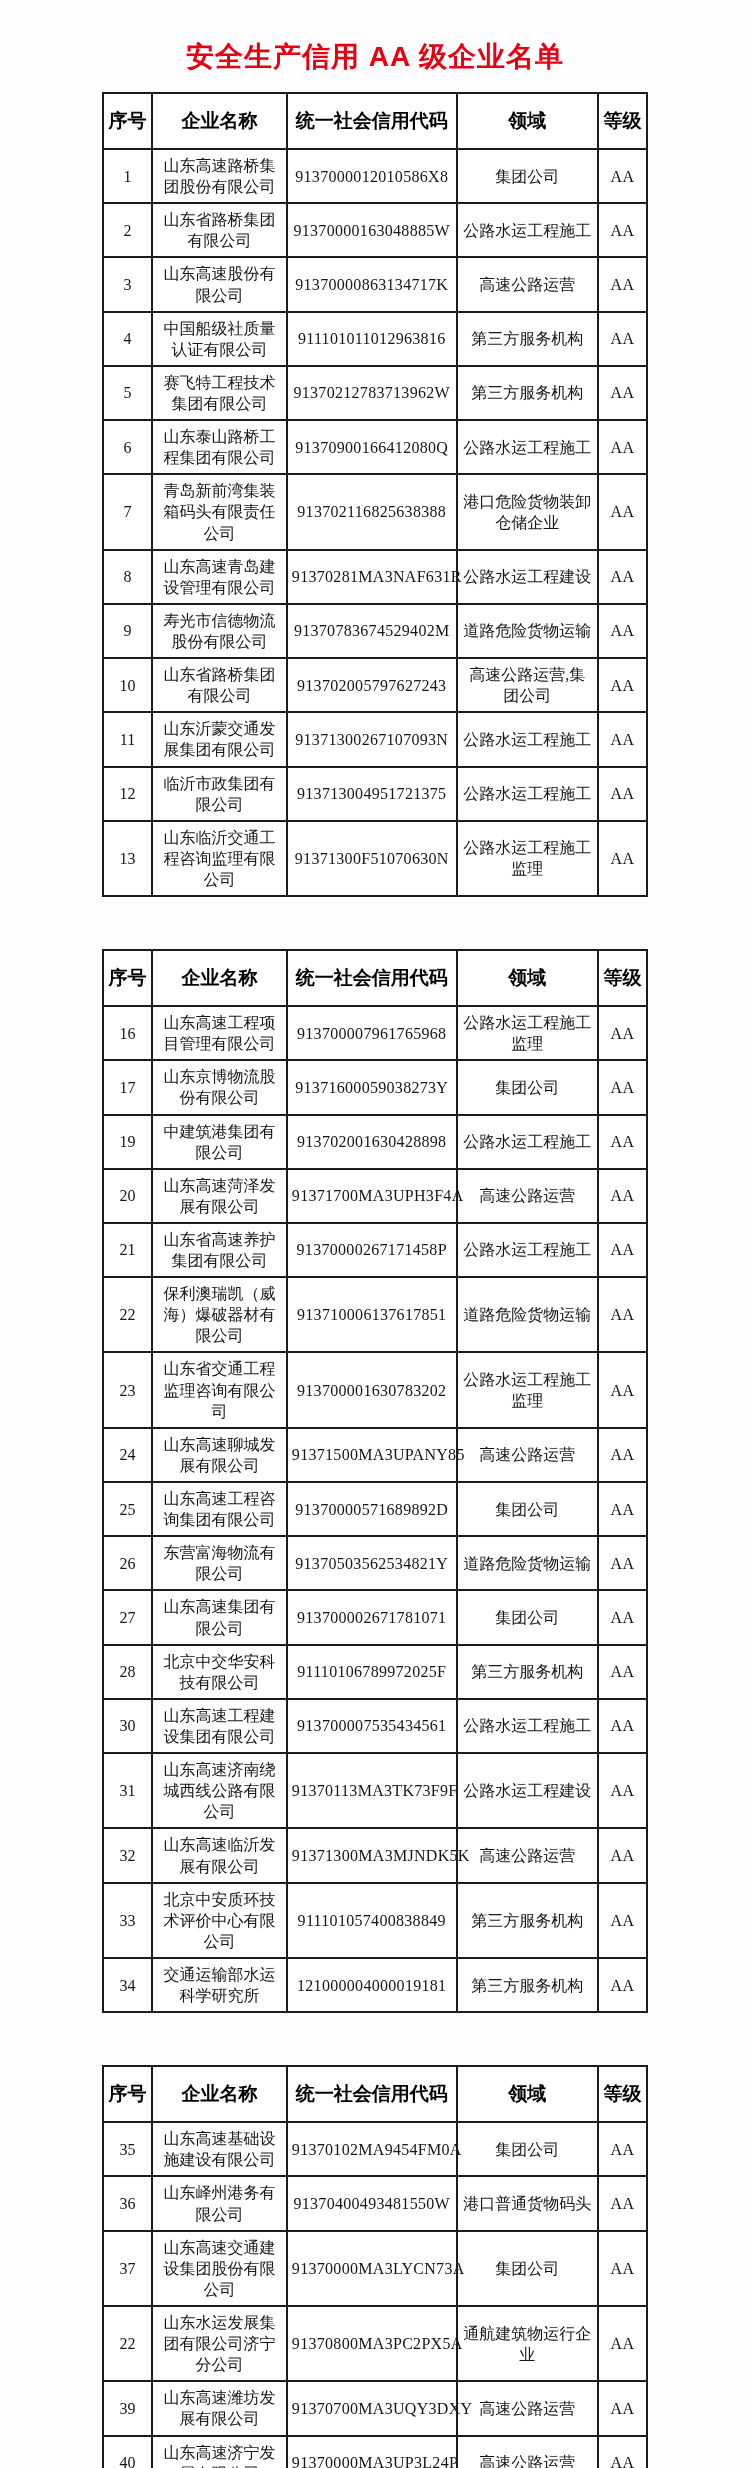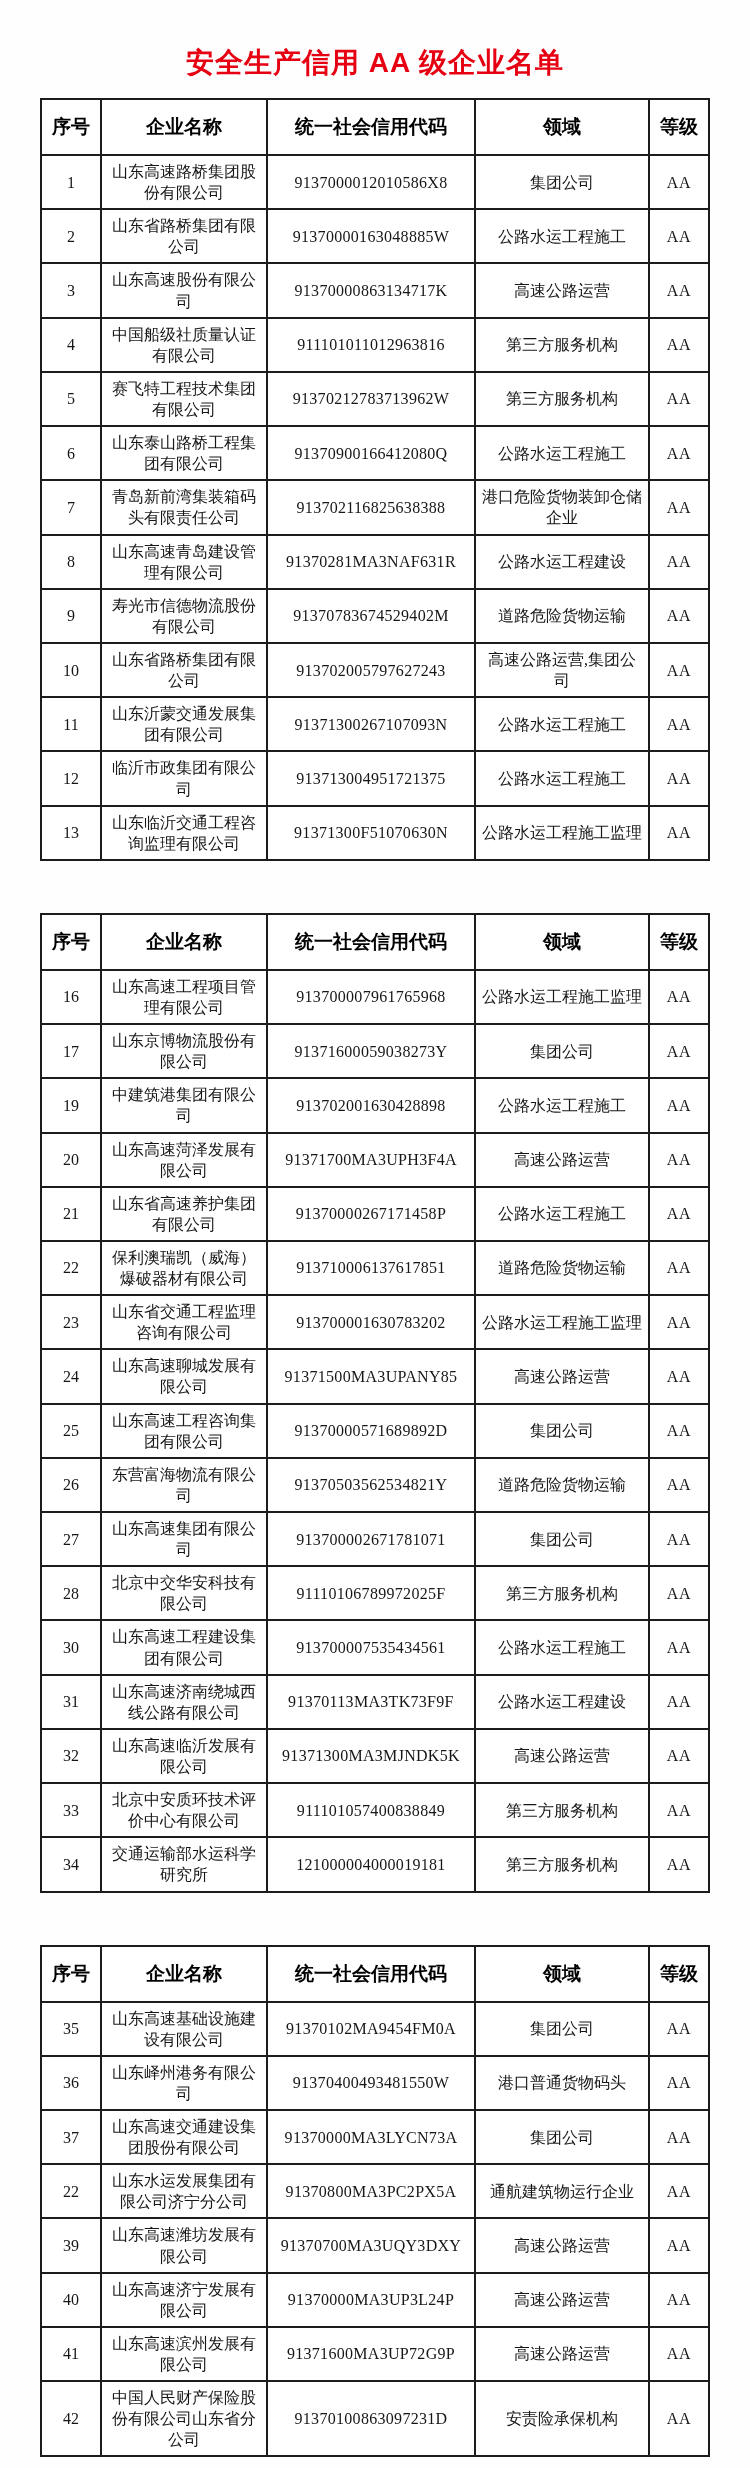"安全生产信用 AA 级企业名单" .page-title { margin: 20px 0 16px 0 -> 14px 0 16px 0 }
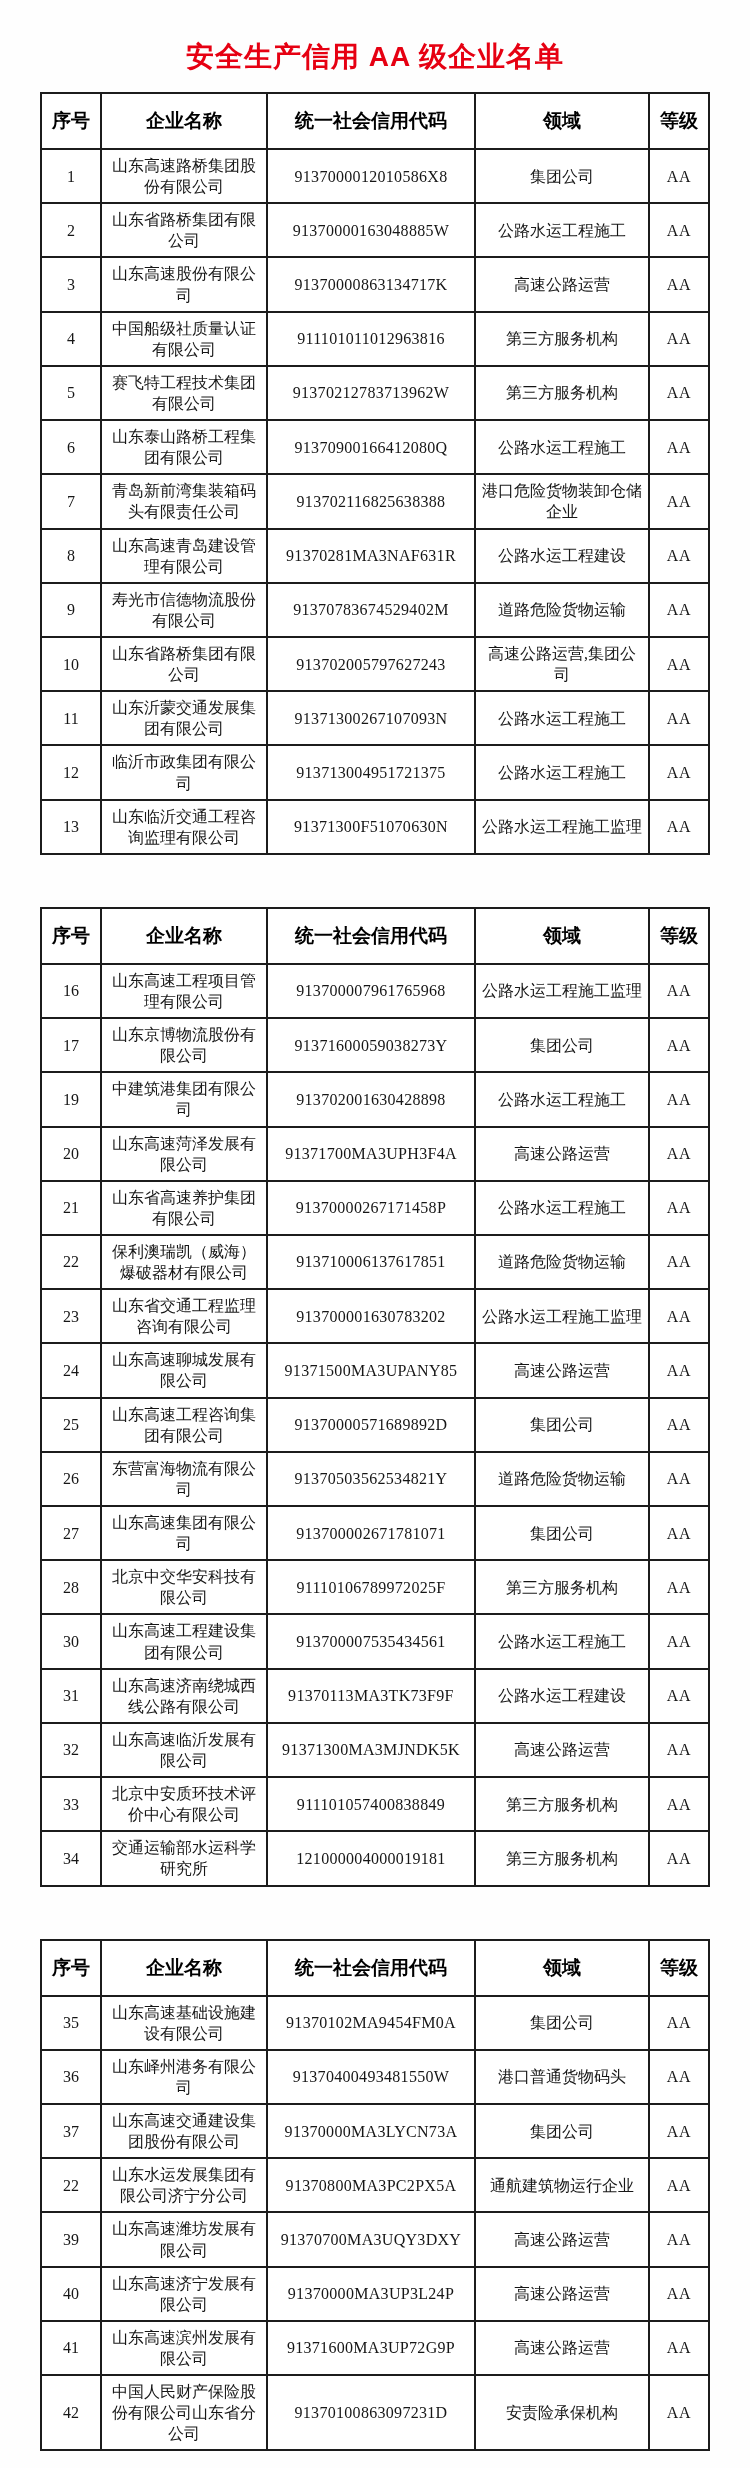"序号" table.roster { width: 670px -> 546px }
